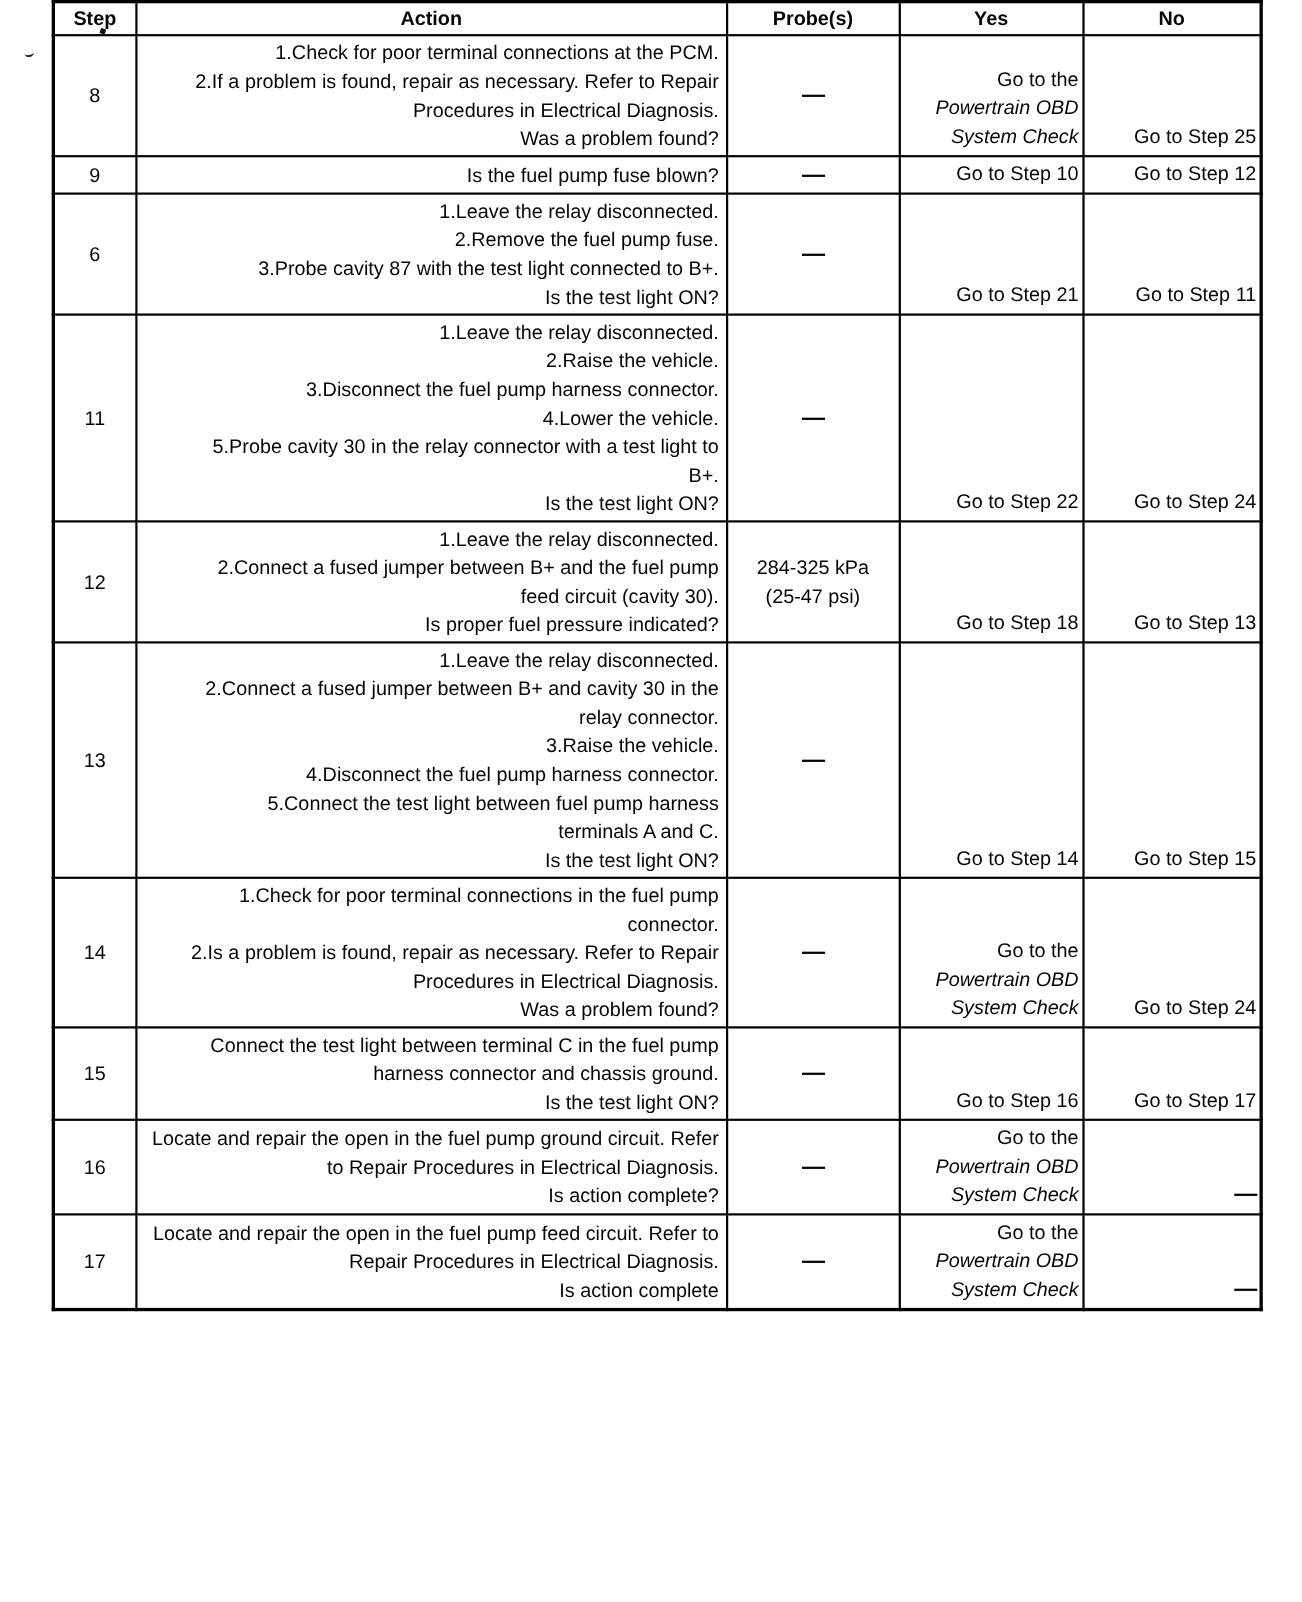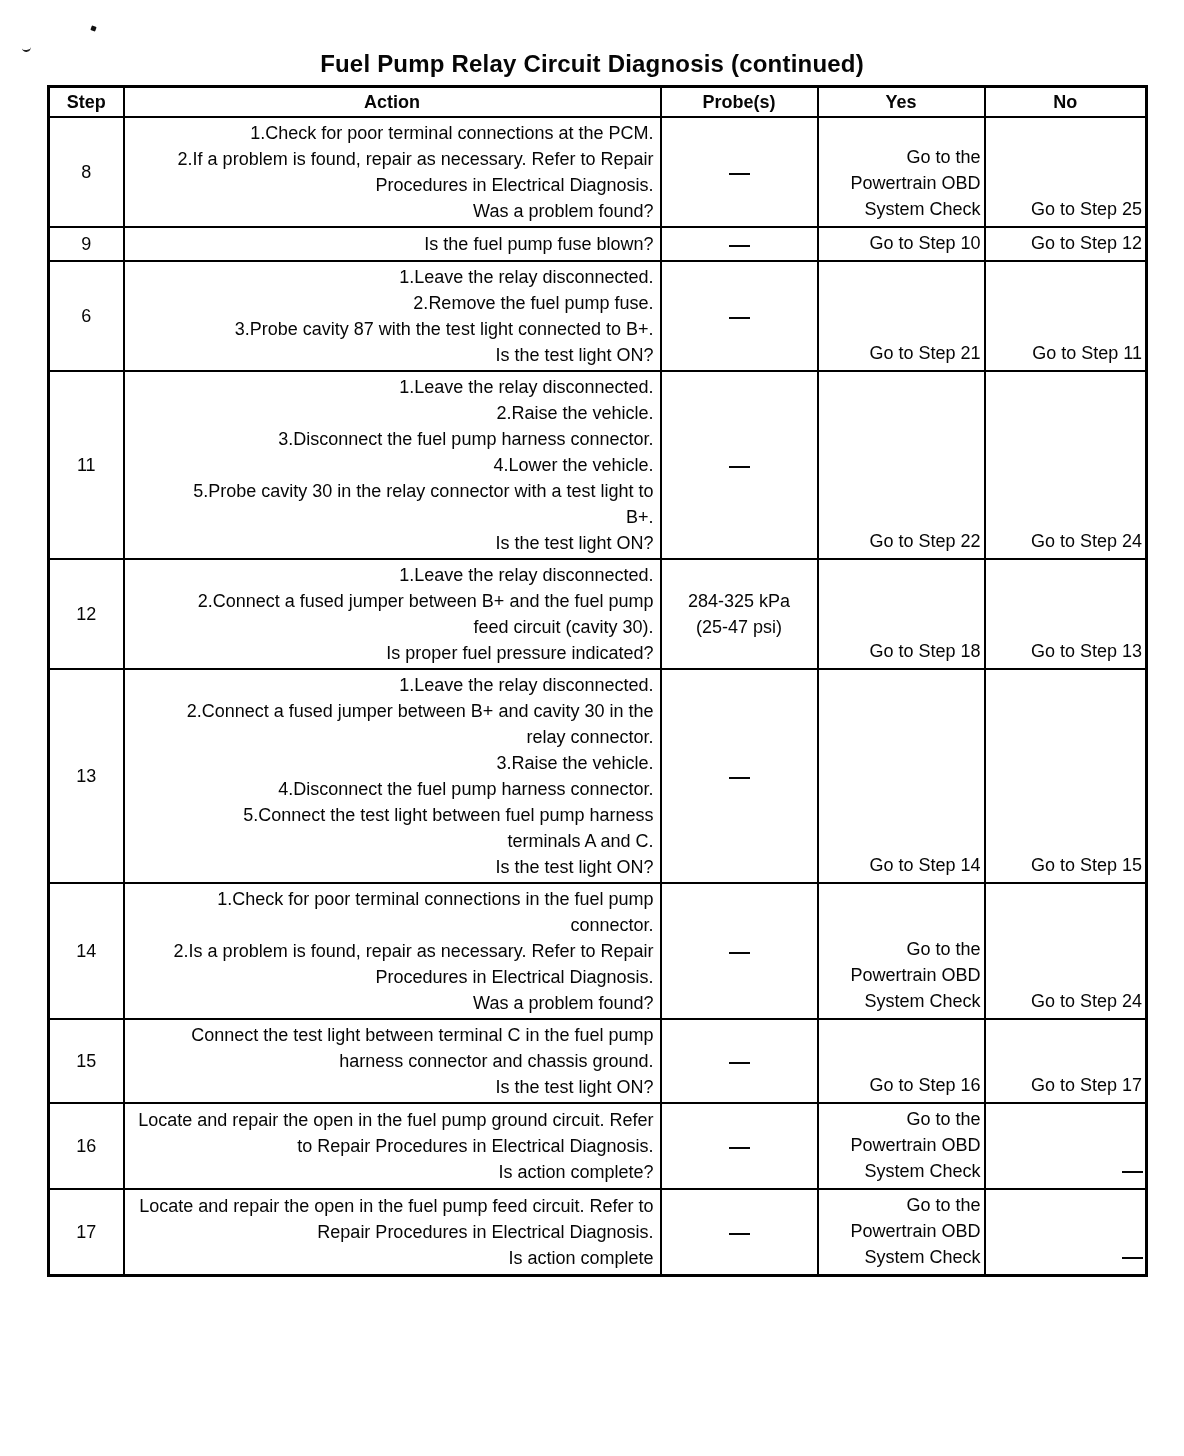"Fuel Pump Relay Circuit Diagnosis" h1.title { html: <h1>Fuel Pump Relay Circuit Diagnosis (continued)</h1> -> none }
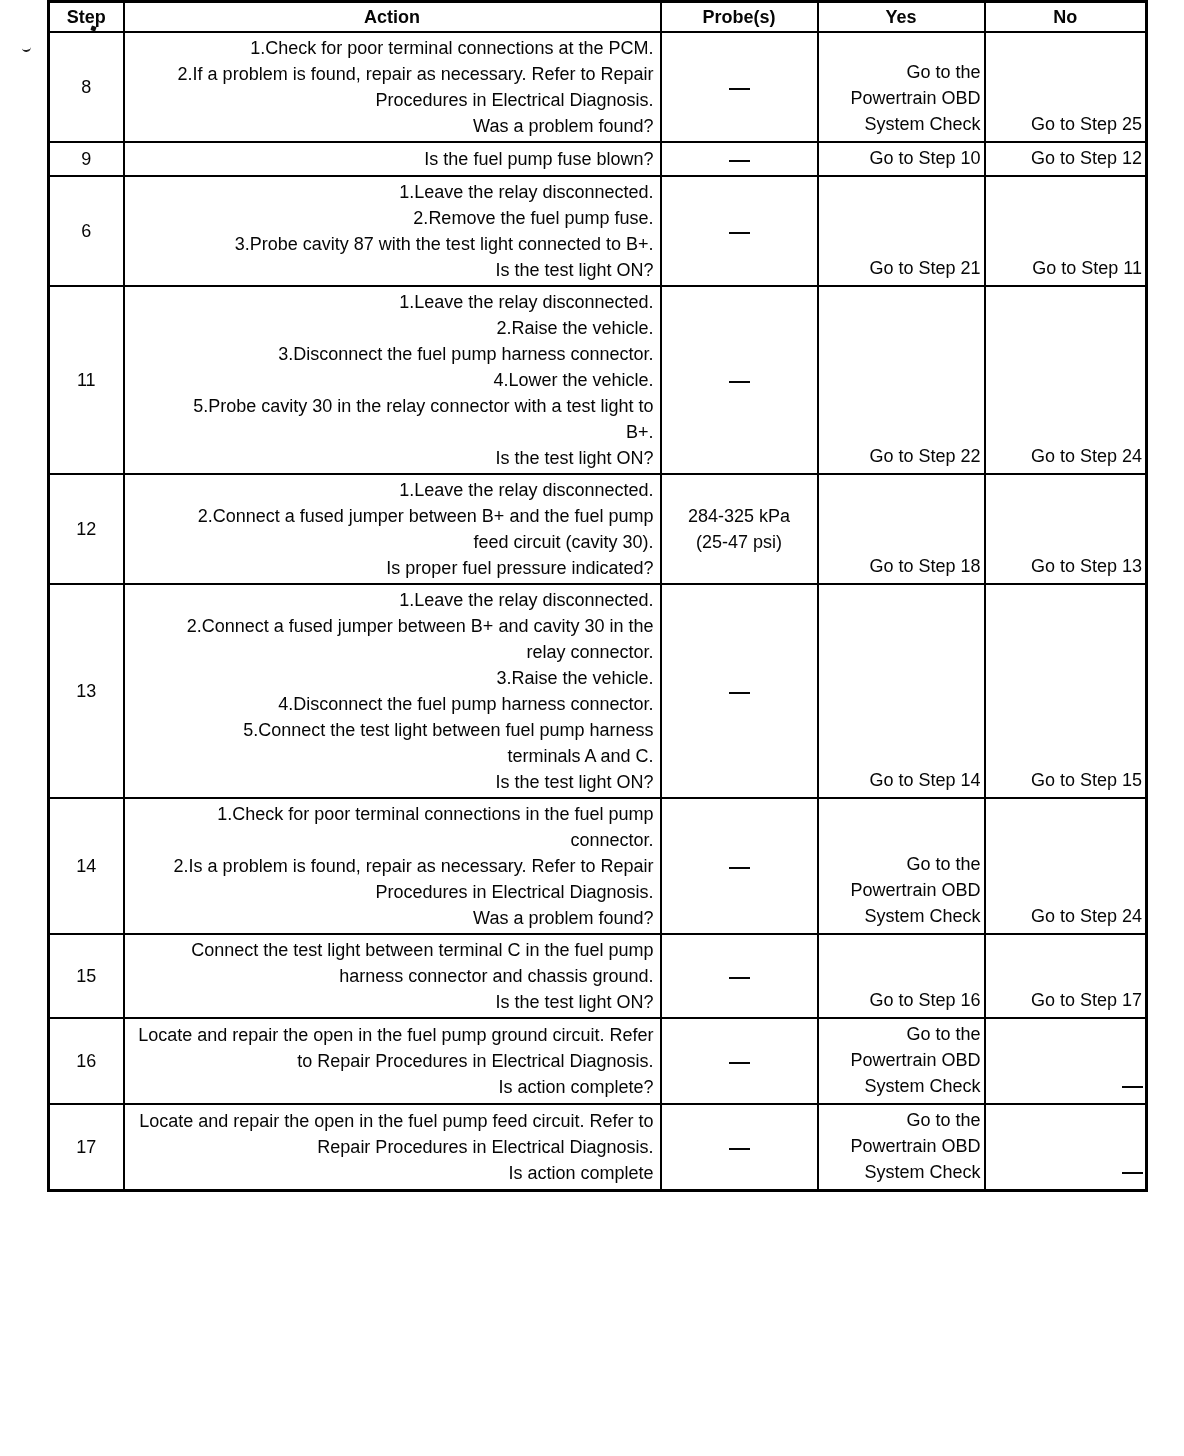"Powertrain OBD" .it { font-style: none -> italic }
